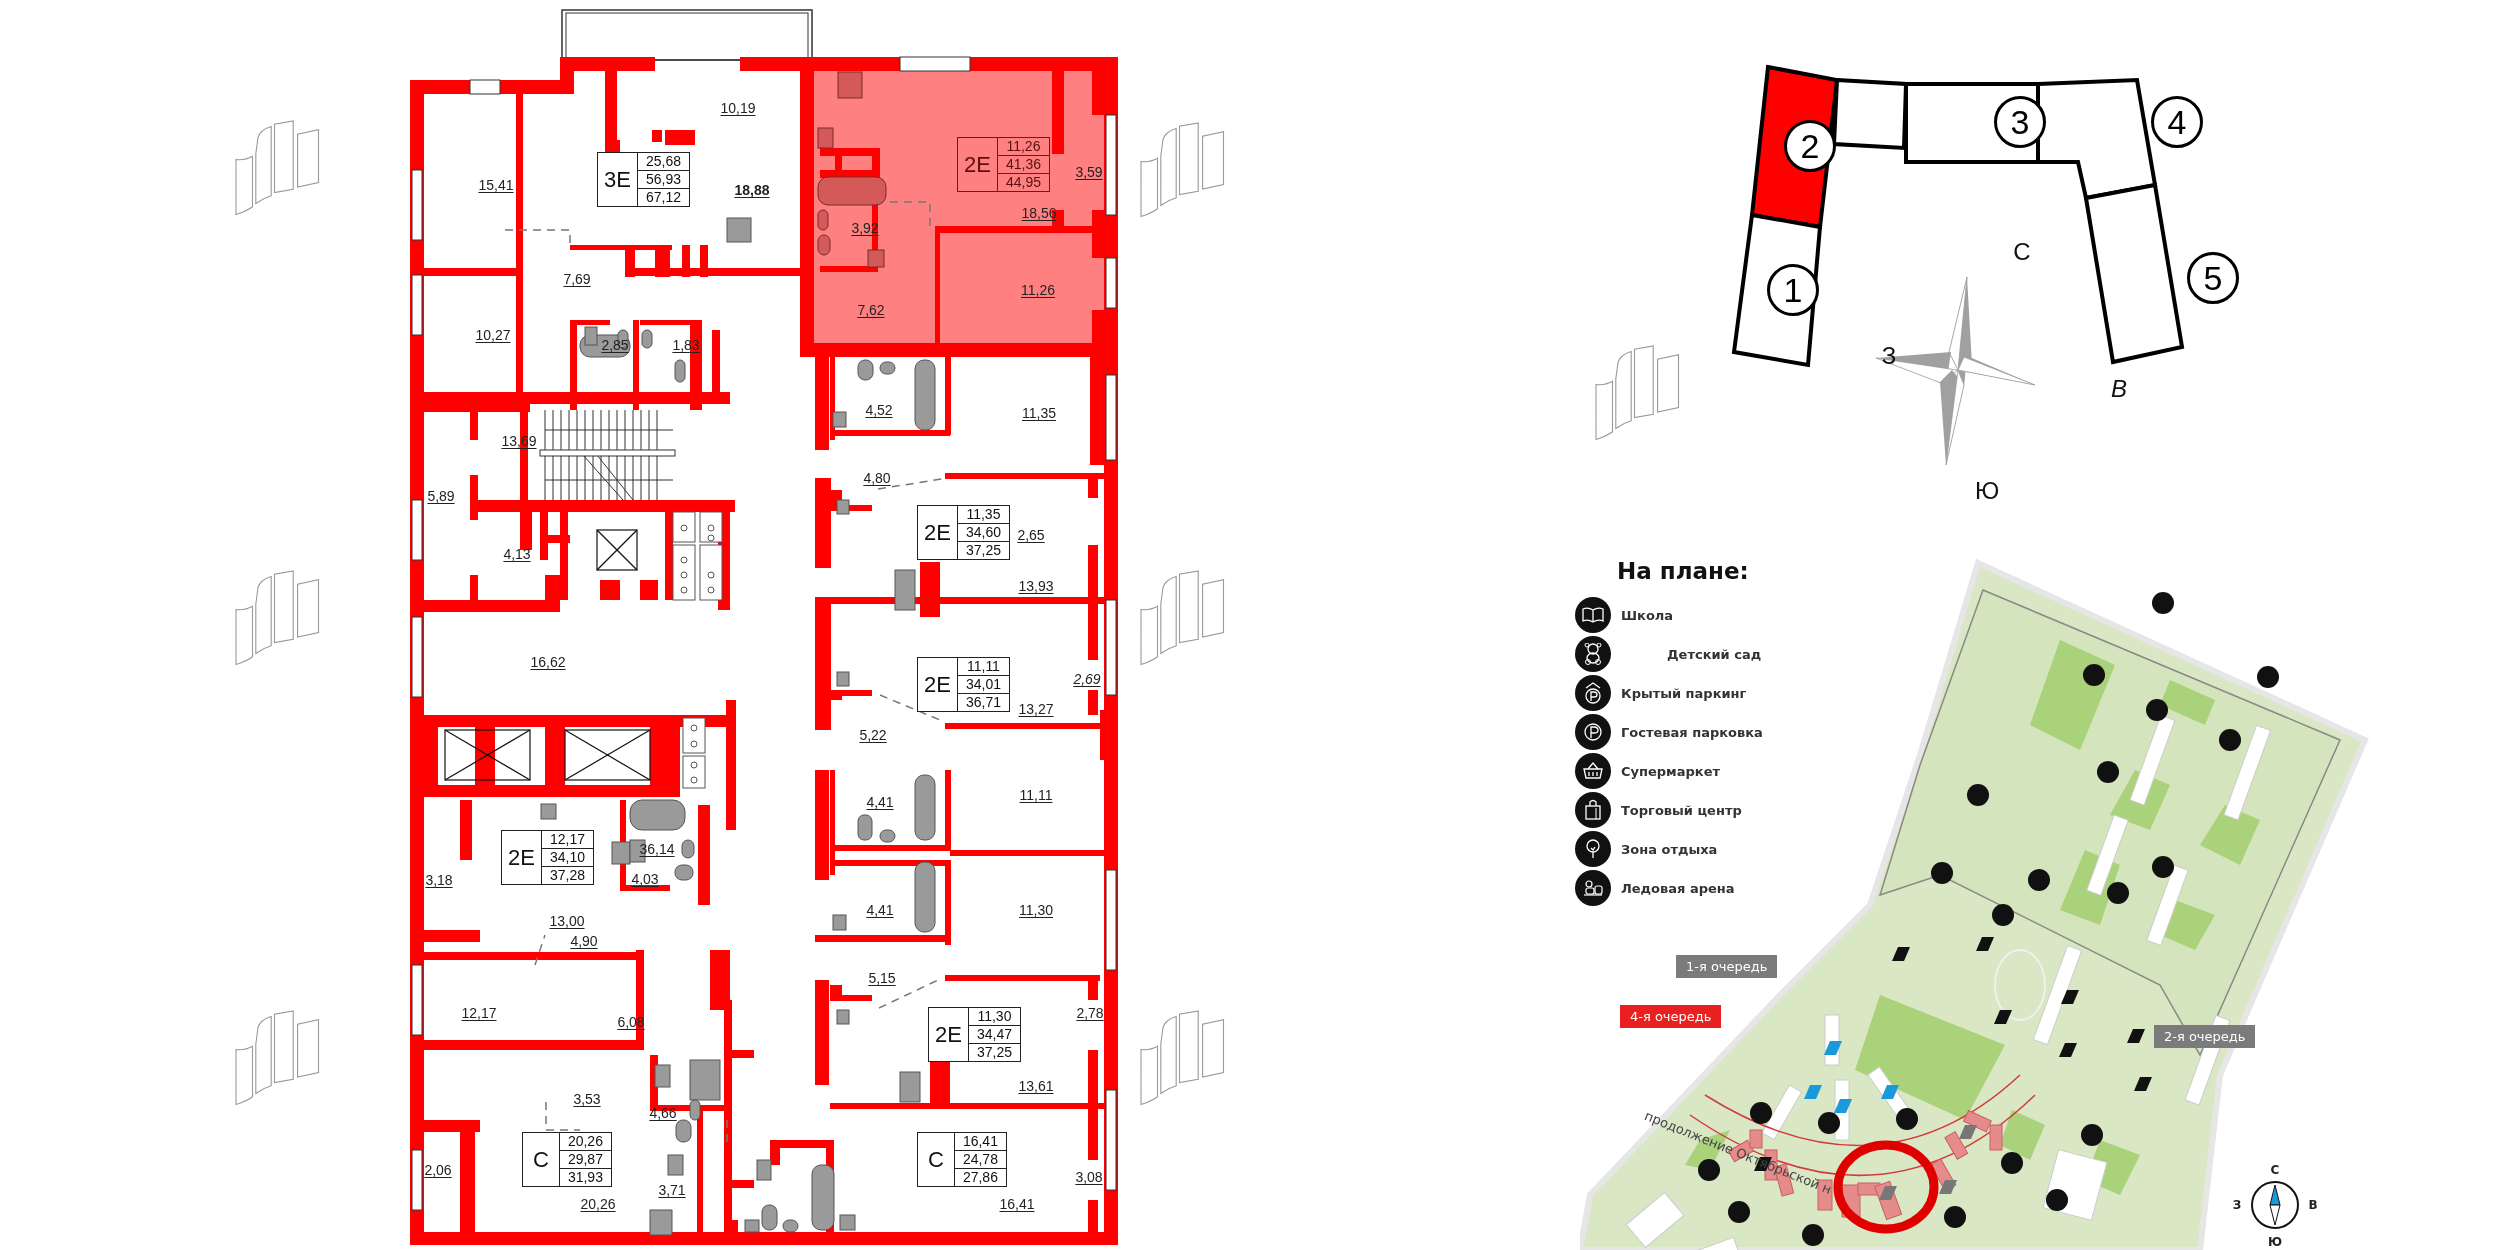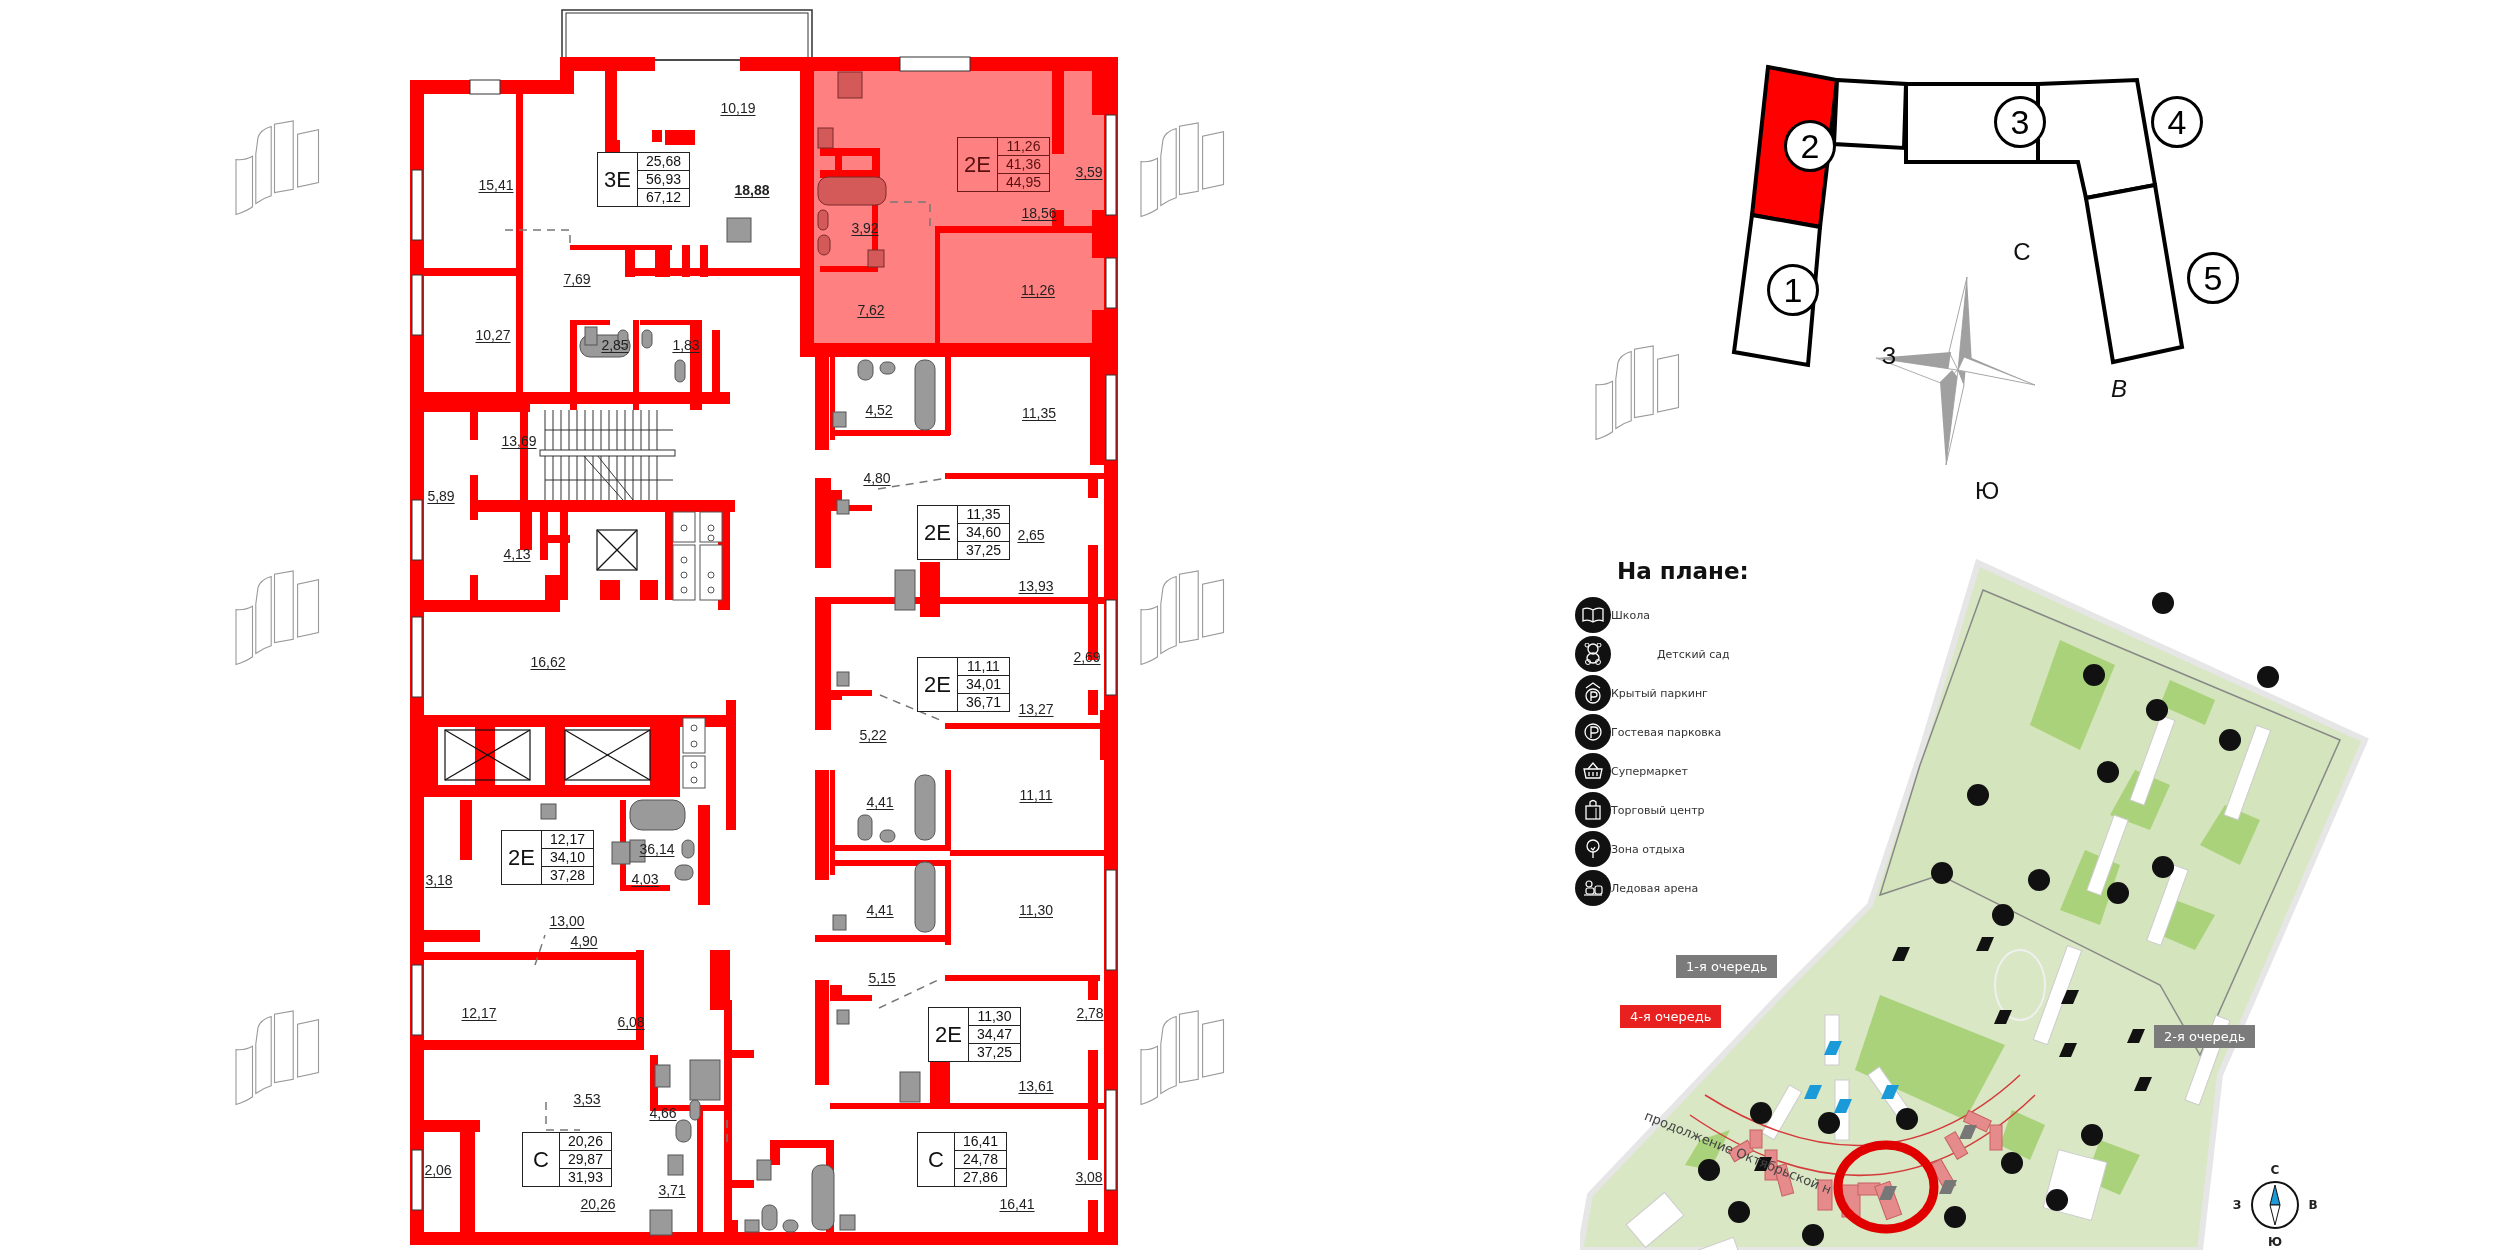"Школа" .legend-text { font-size: 11px -> 13px; font-weight: none -> bold; margin-left: none -> 10px }
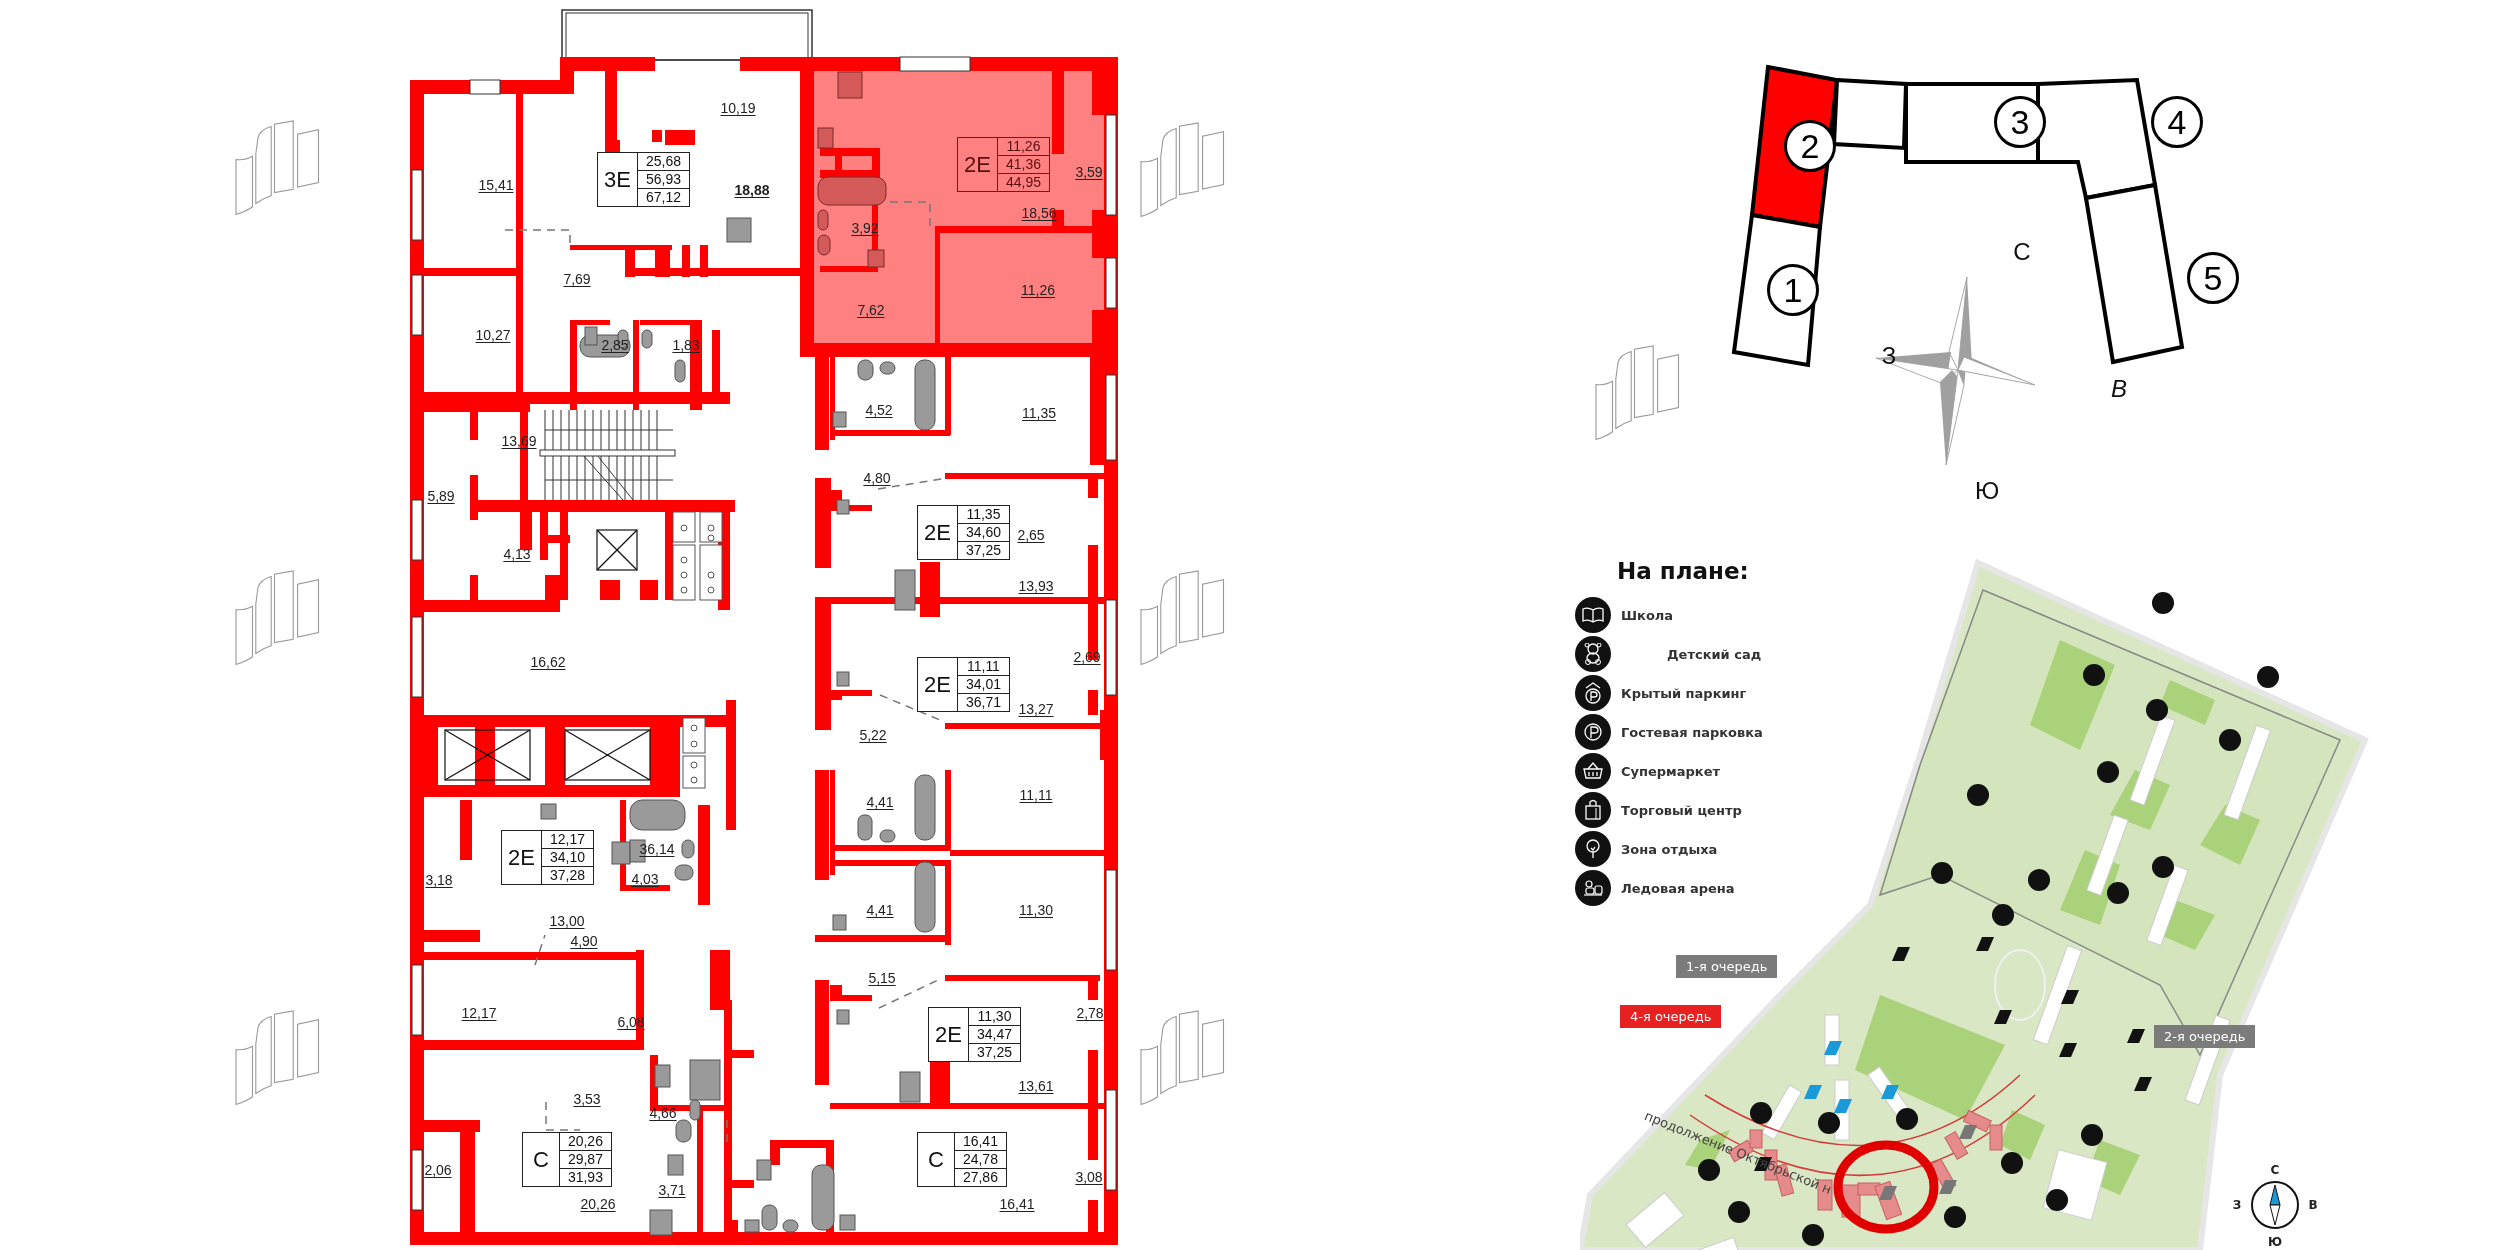"2,69" span.lbl { font-style: none -> italic; top: 657px -> 679px }
